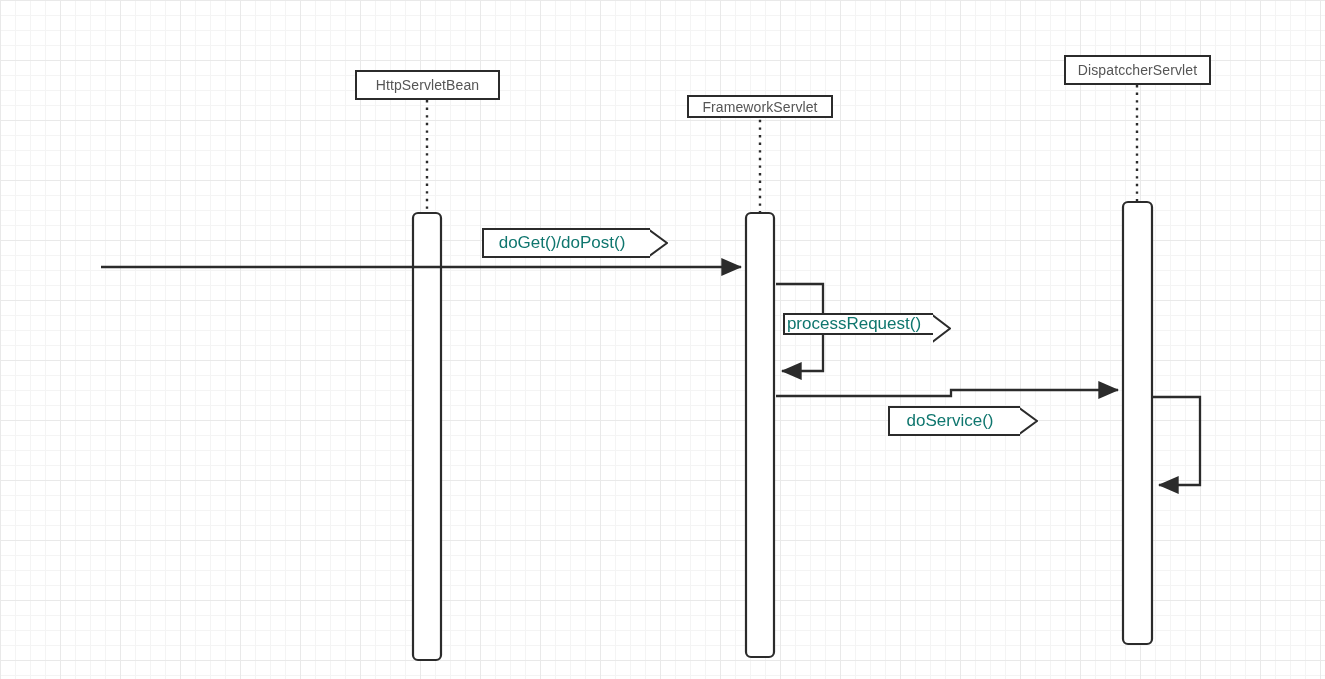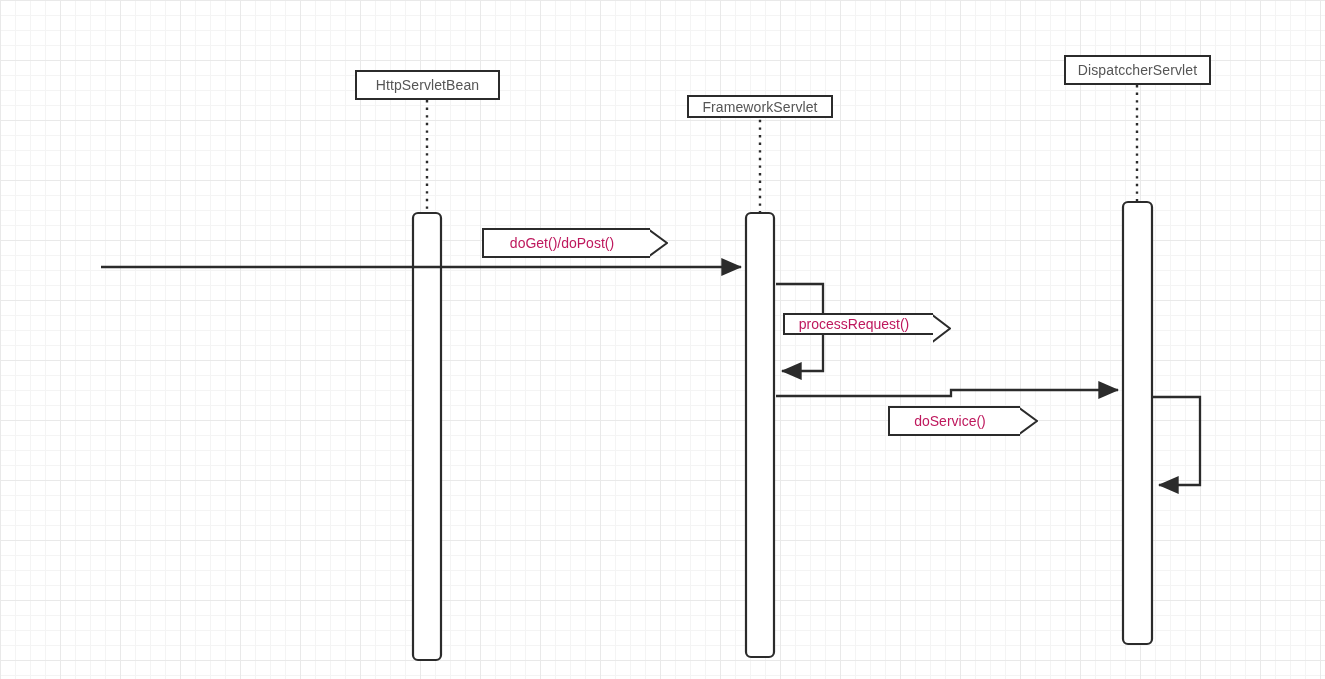"doGet()/doPost()" .msg-label { color: #be185d -> #0f766e; font-size: 14px -> 17px }
